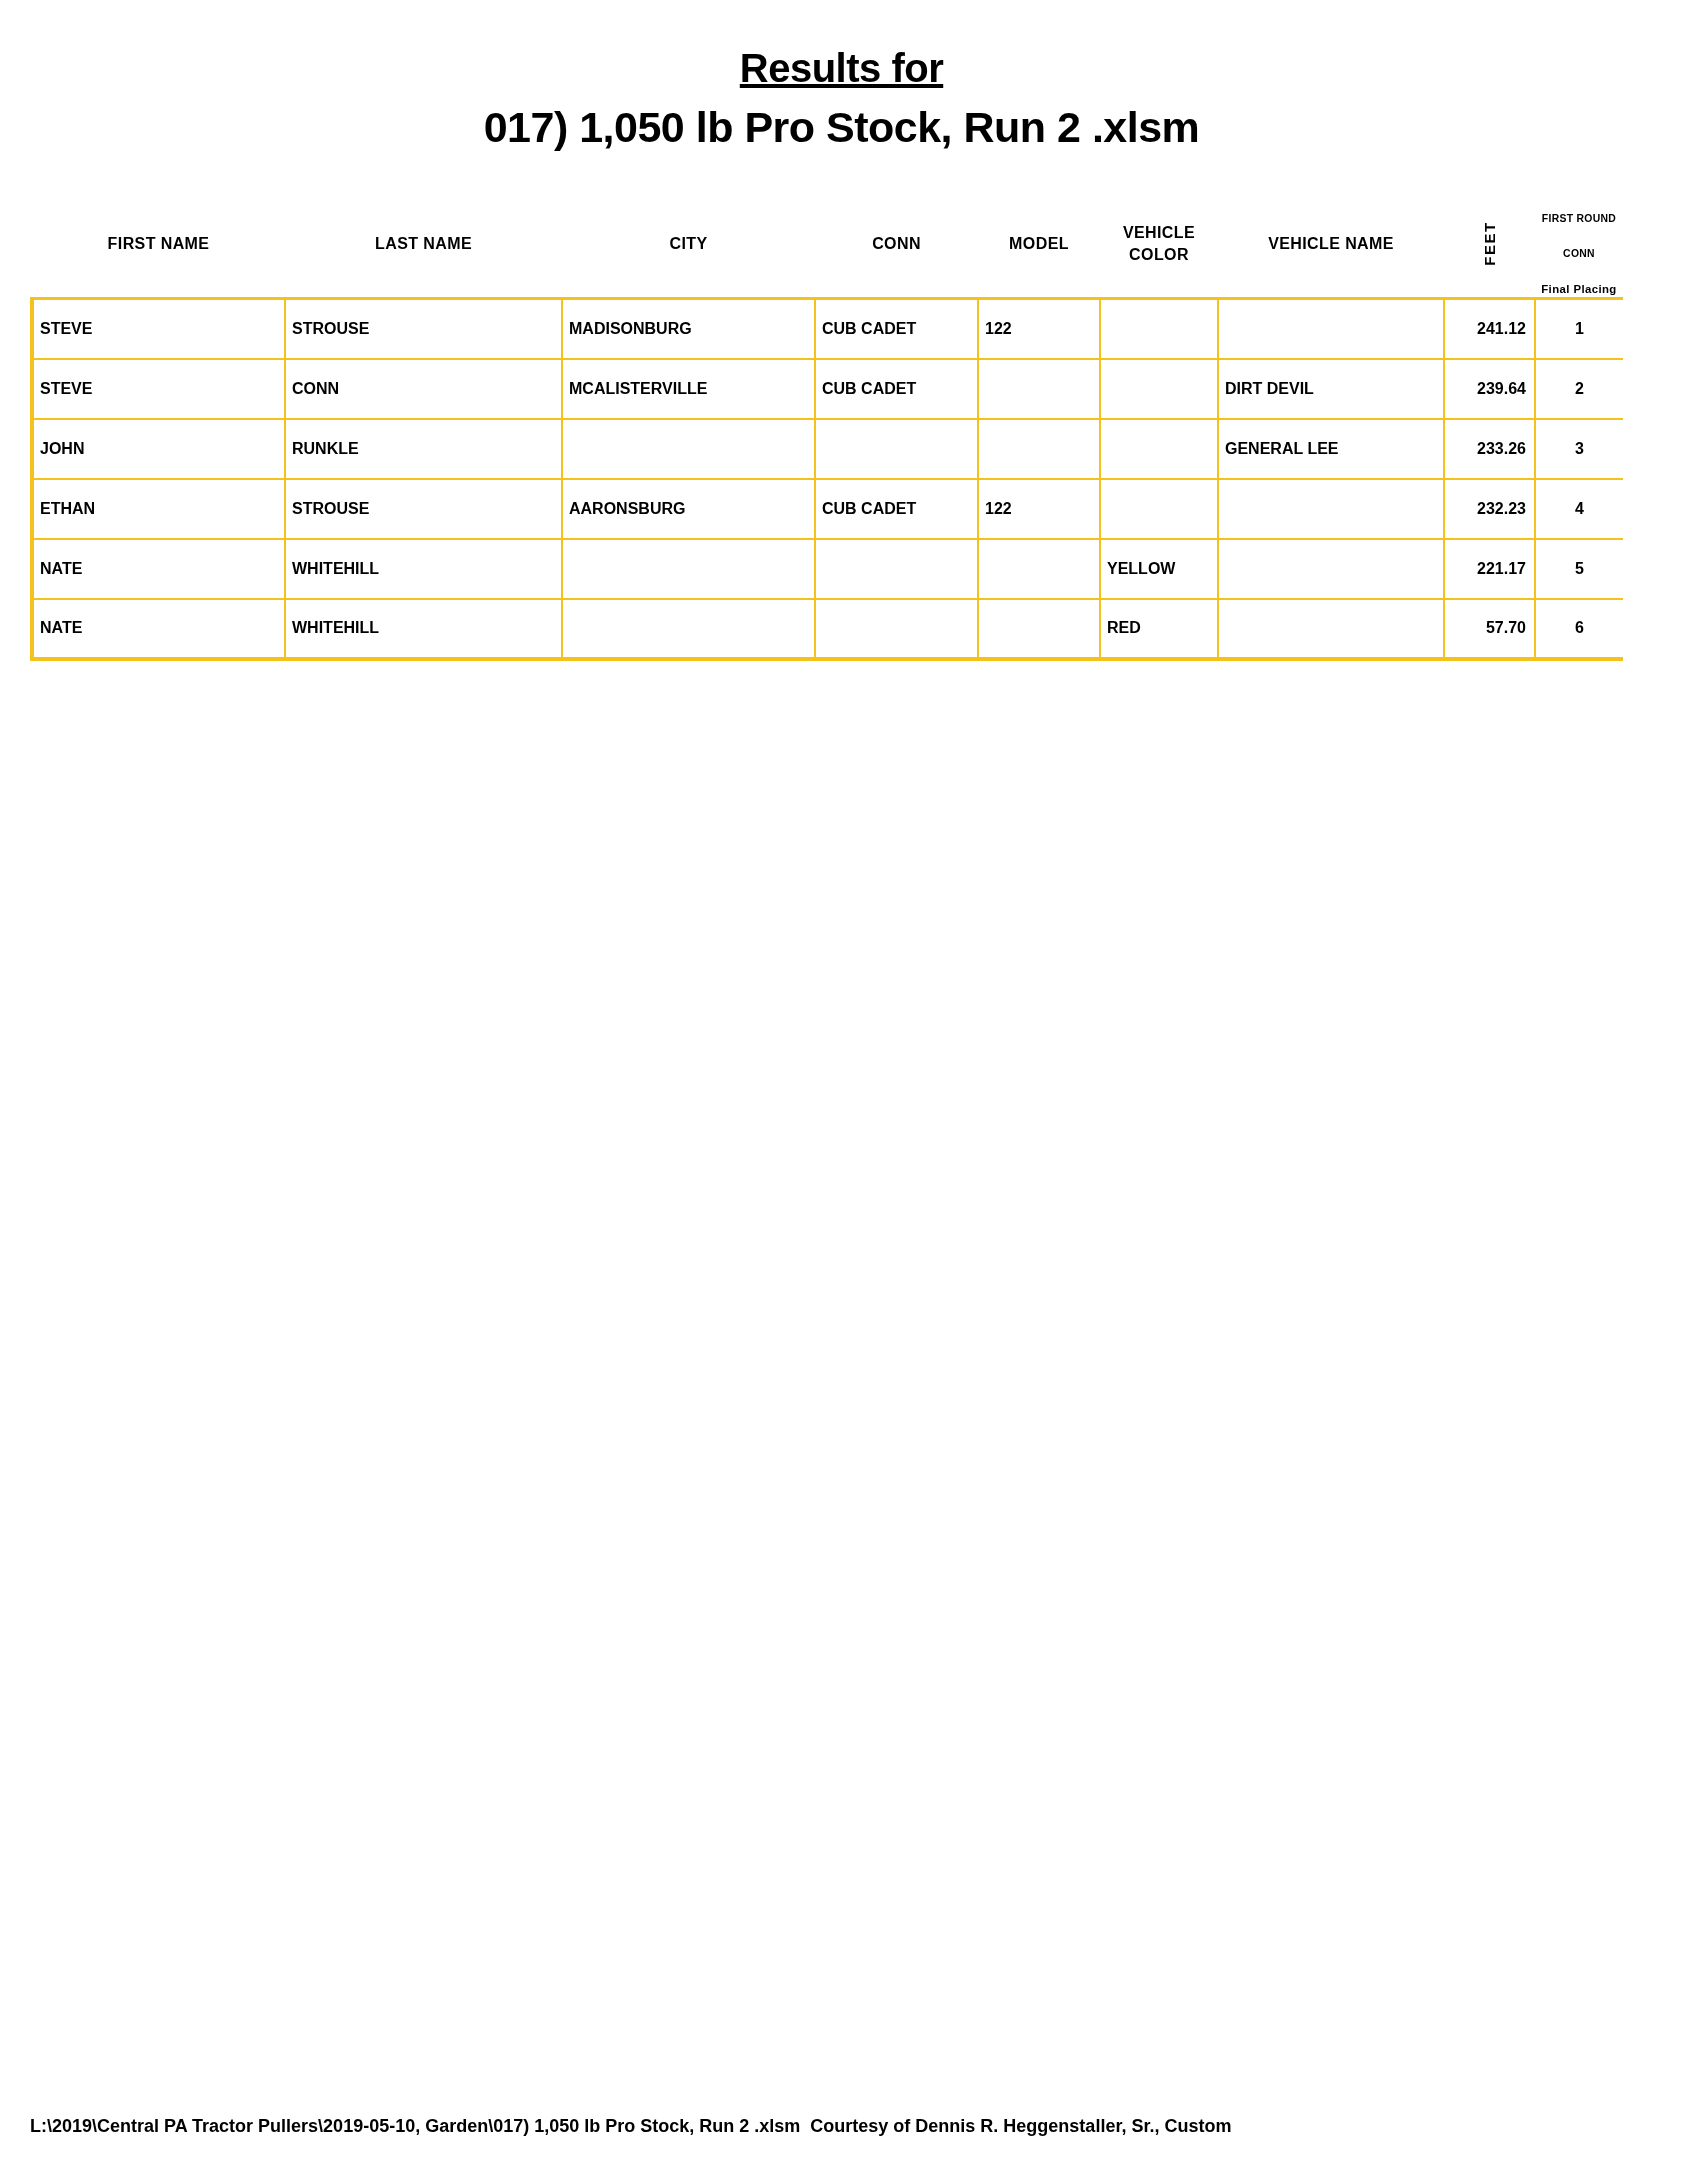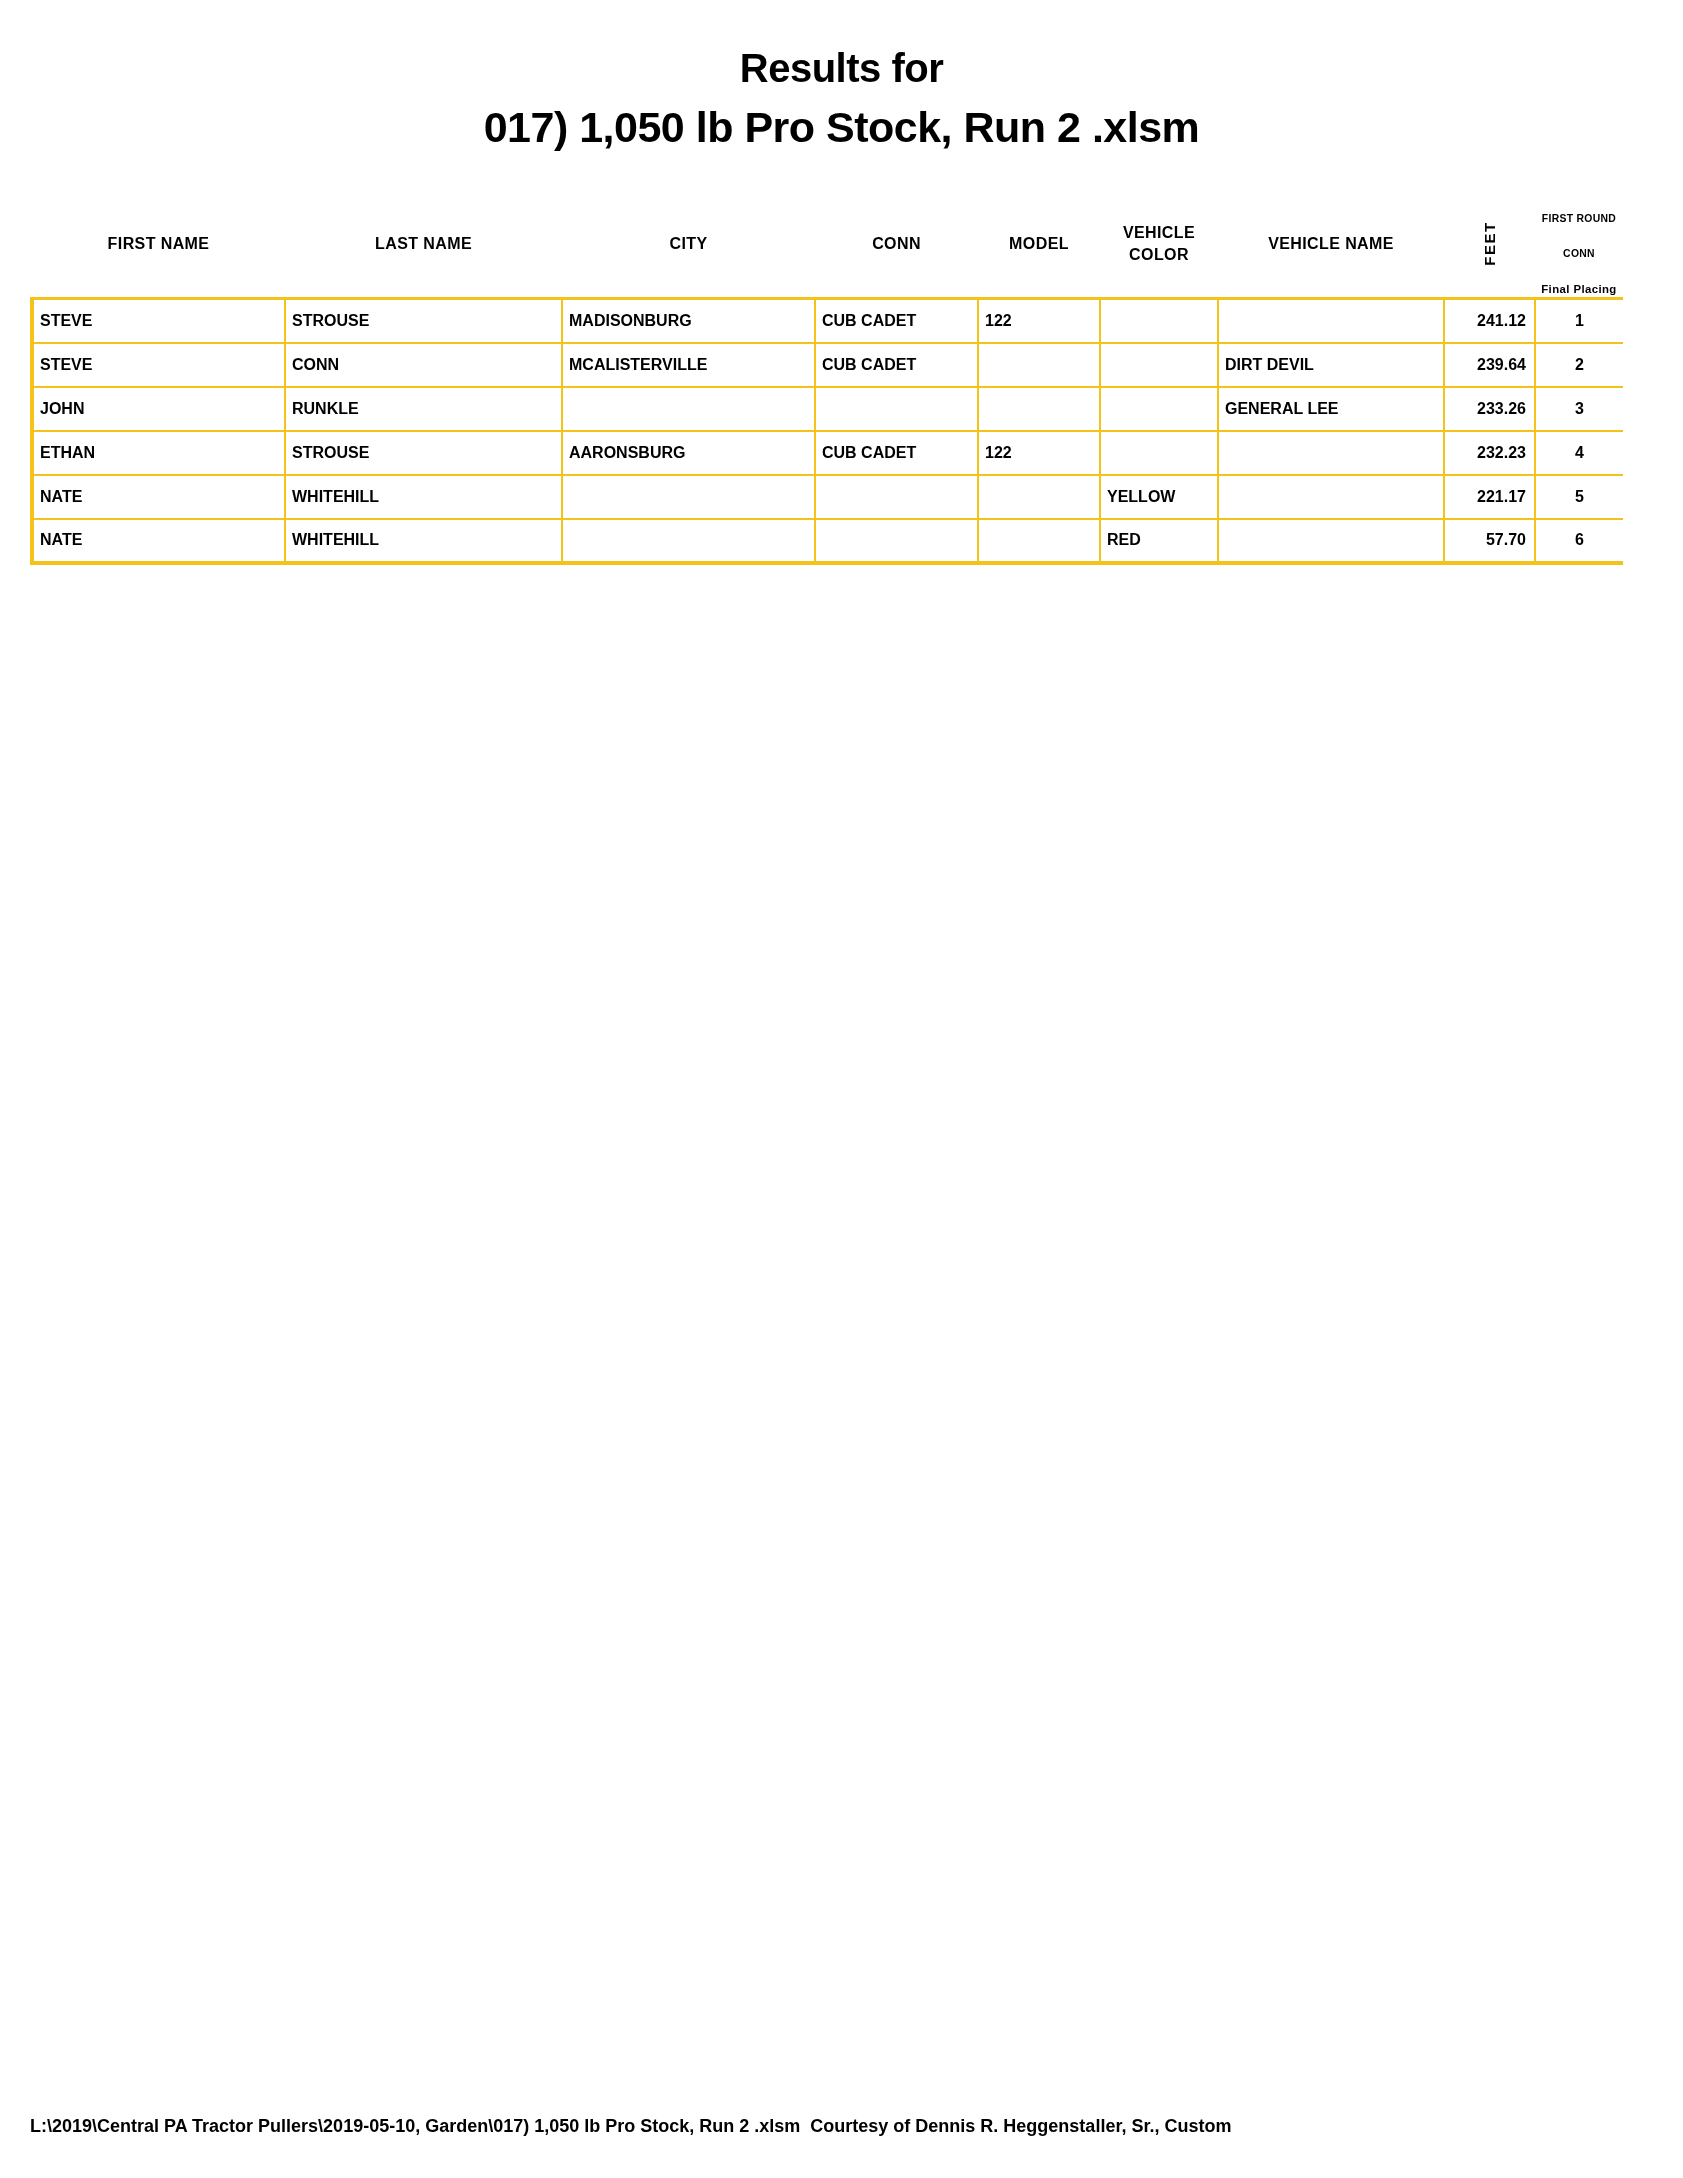"Results for" .title-line1 { text-decoration: none -> underline }
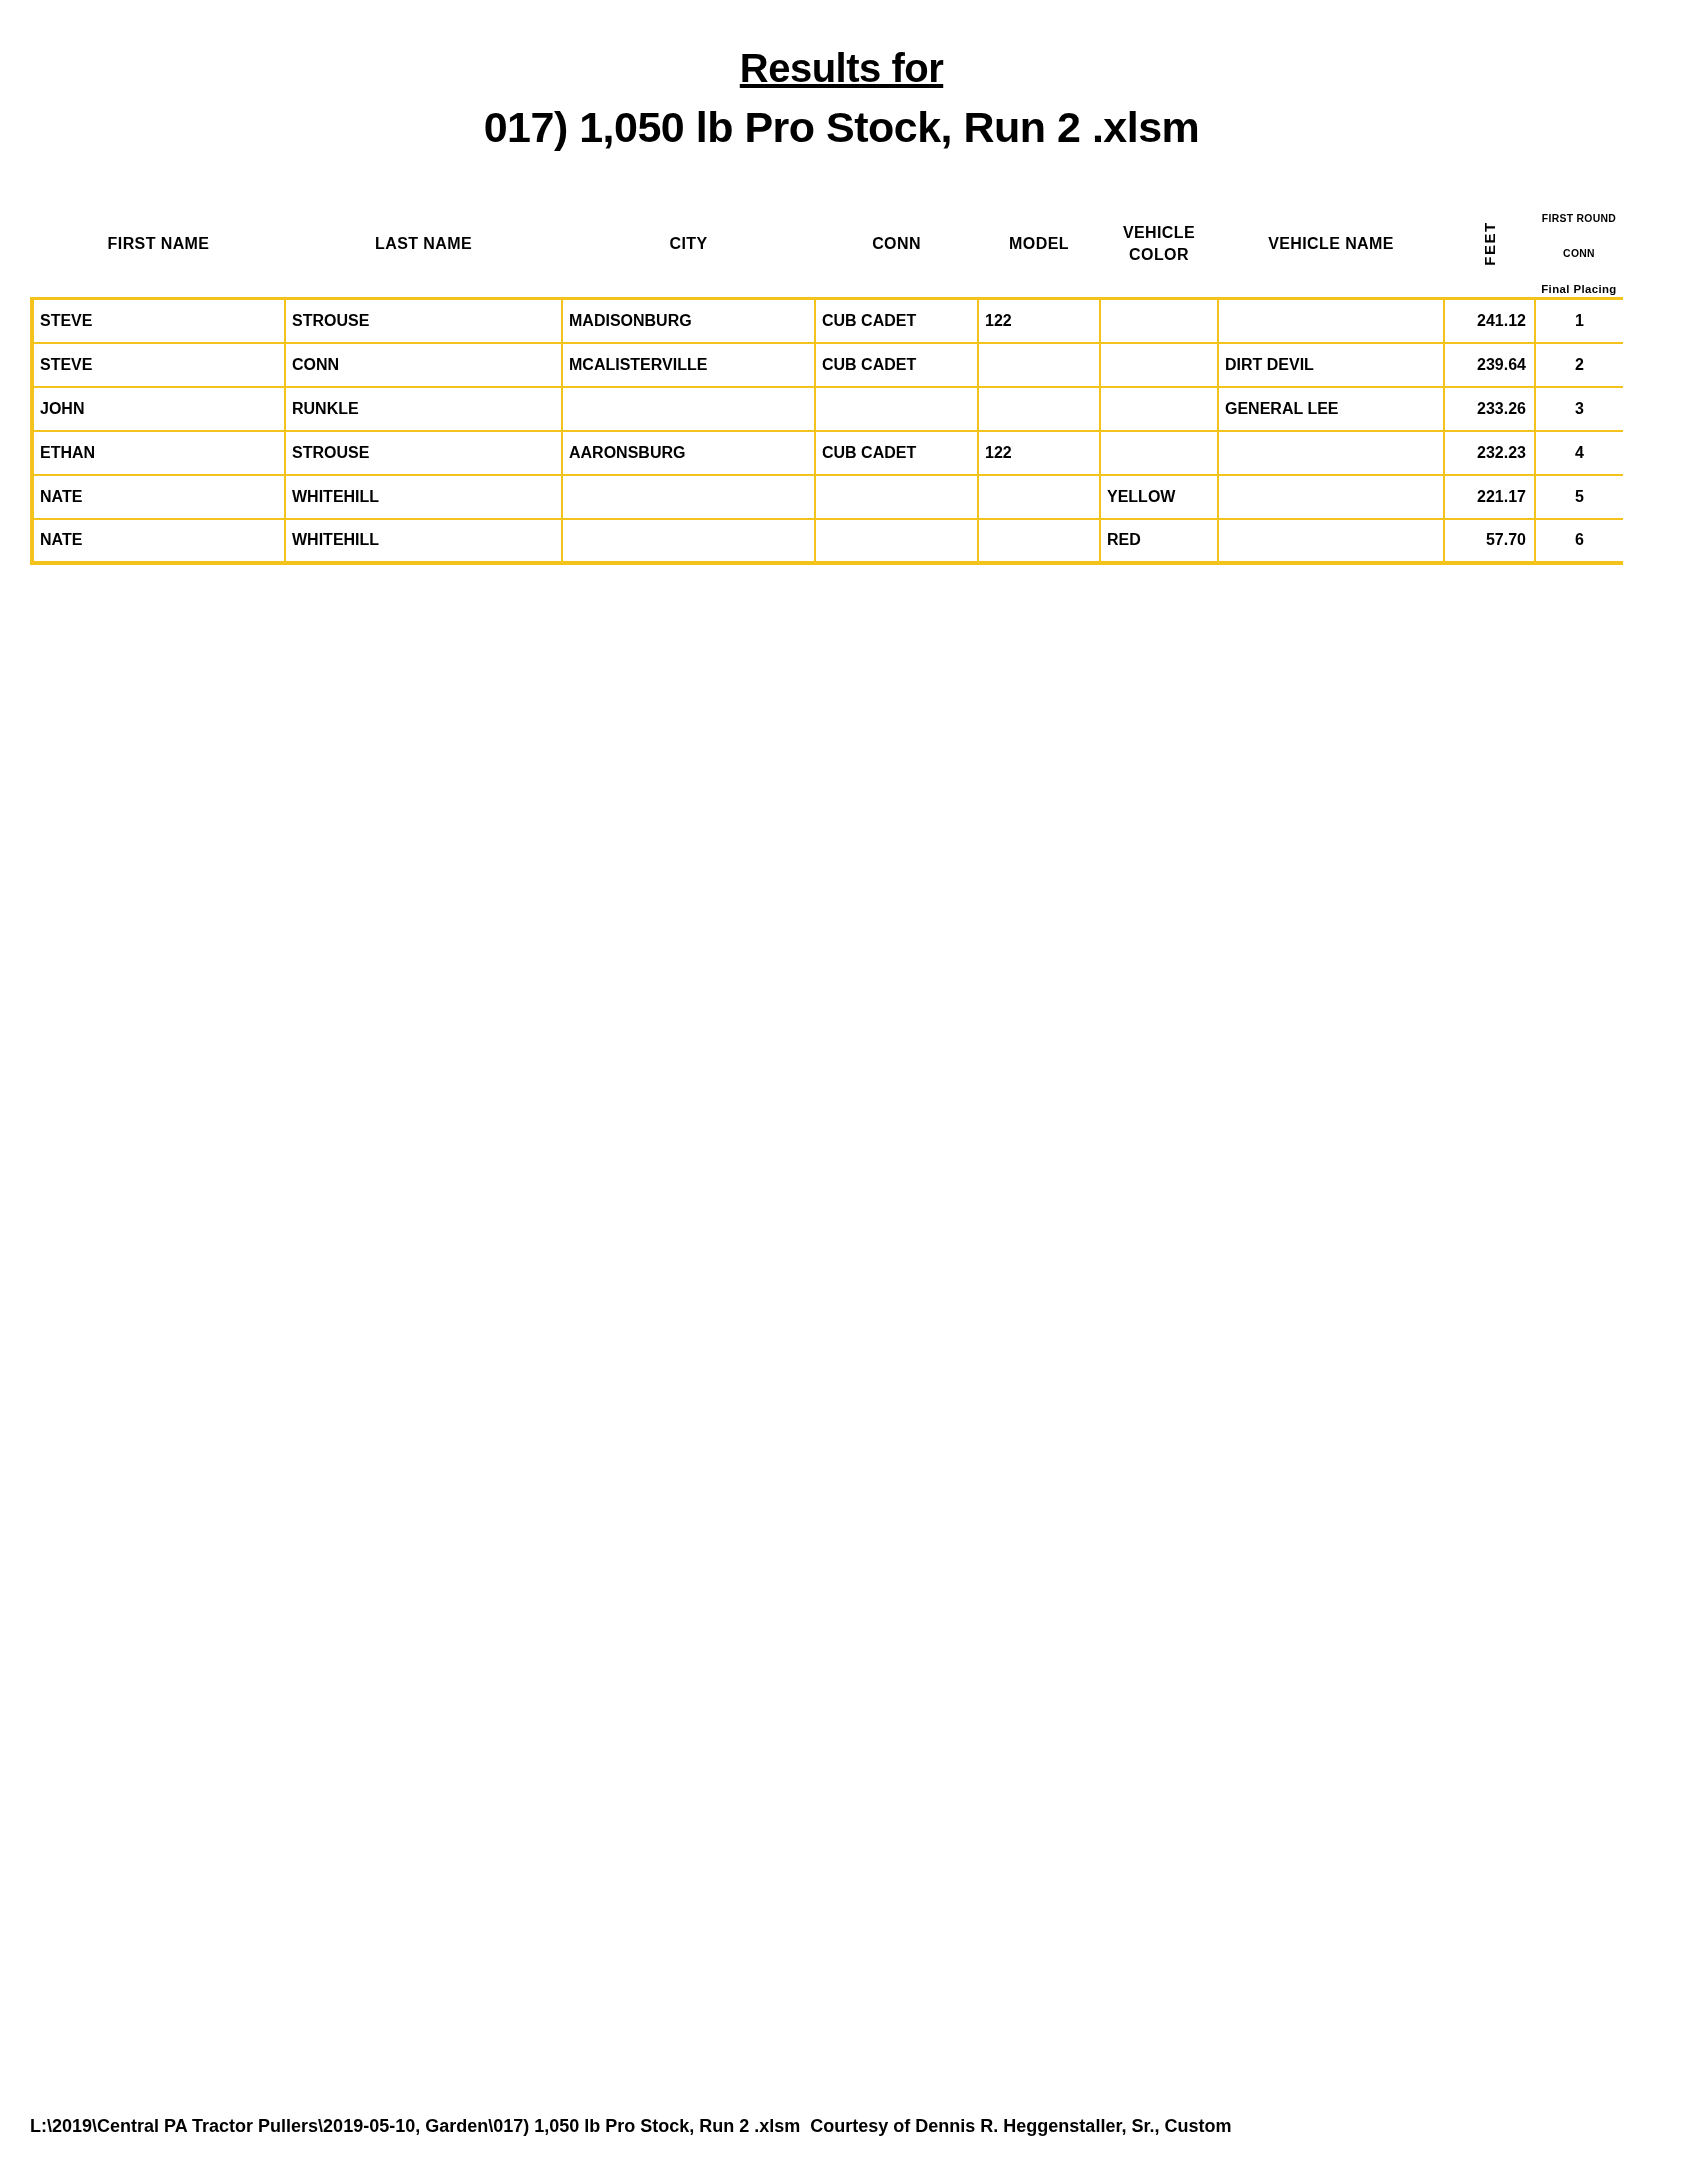"STEVE" tbody td { height: 44px -> 60px }
